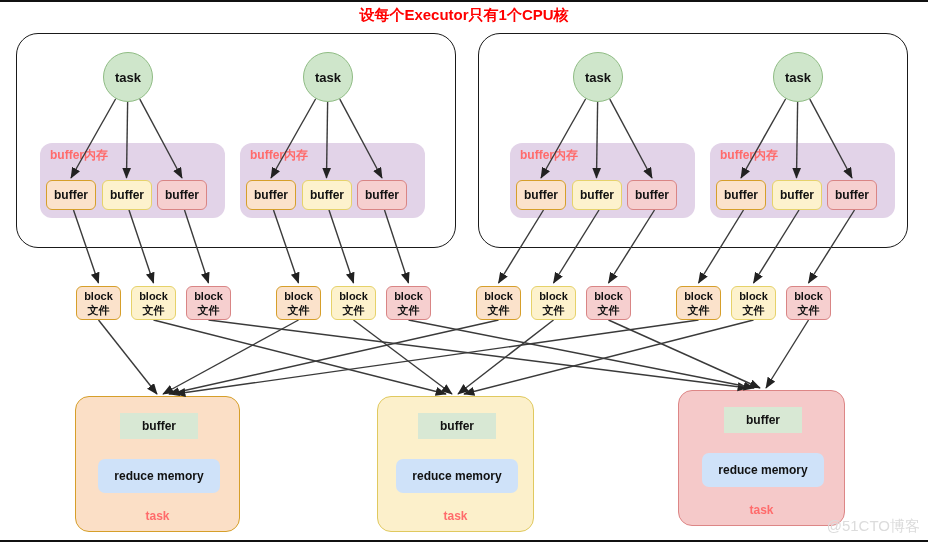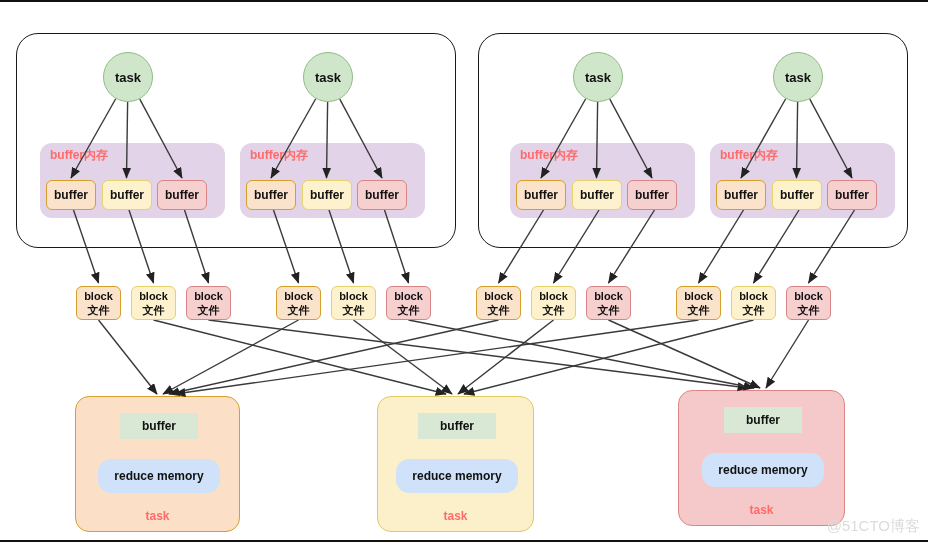"设每个Executor只有1个CPU核" div.title { html: none -> <div>设每个Executor只有1个CPU核</div> }
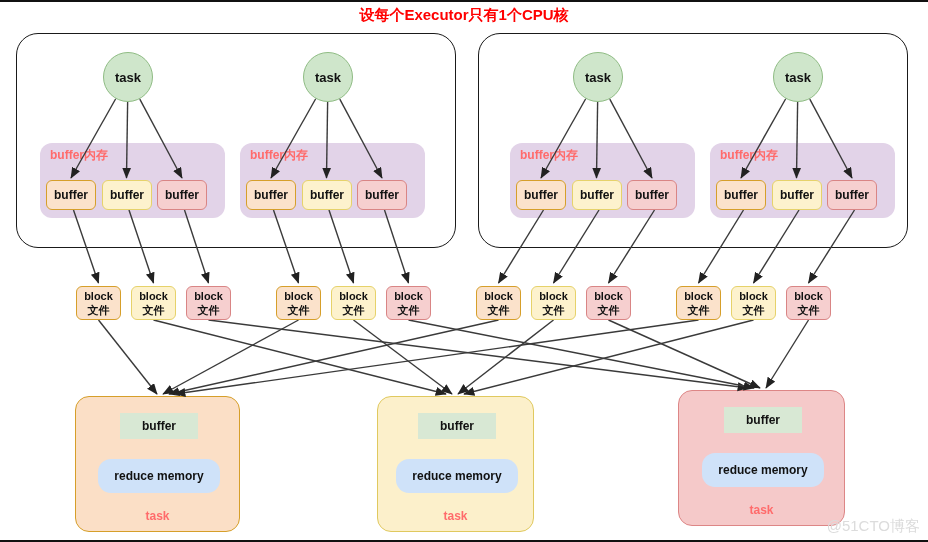"reduce memory" .rt-reduce { border-radius: 13px -> 7px }
